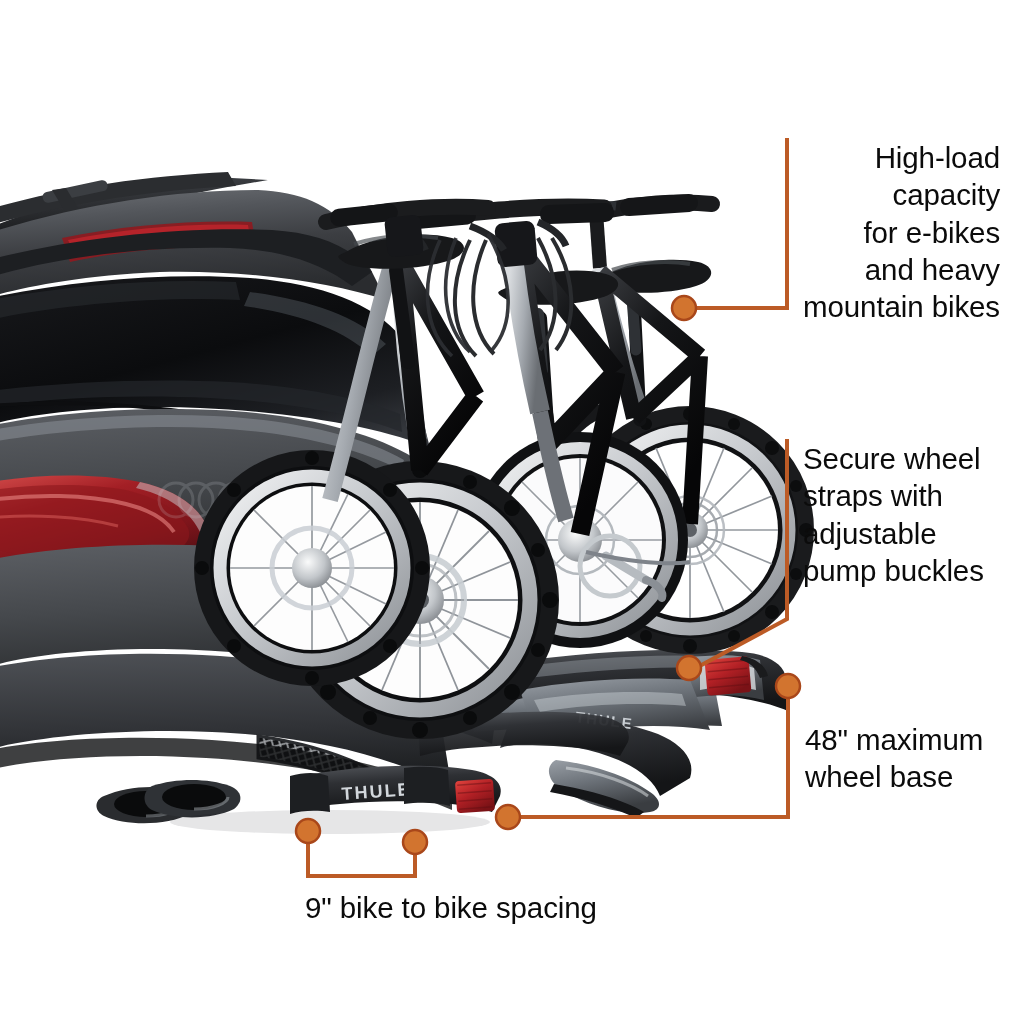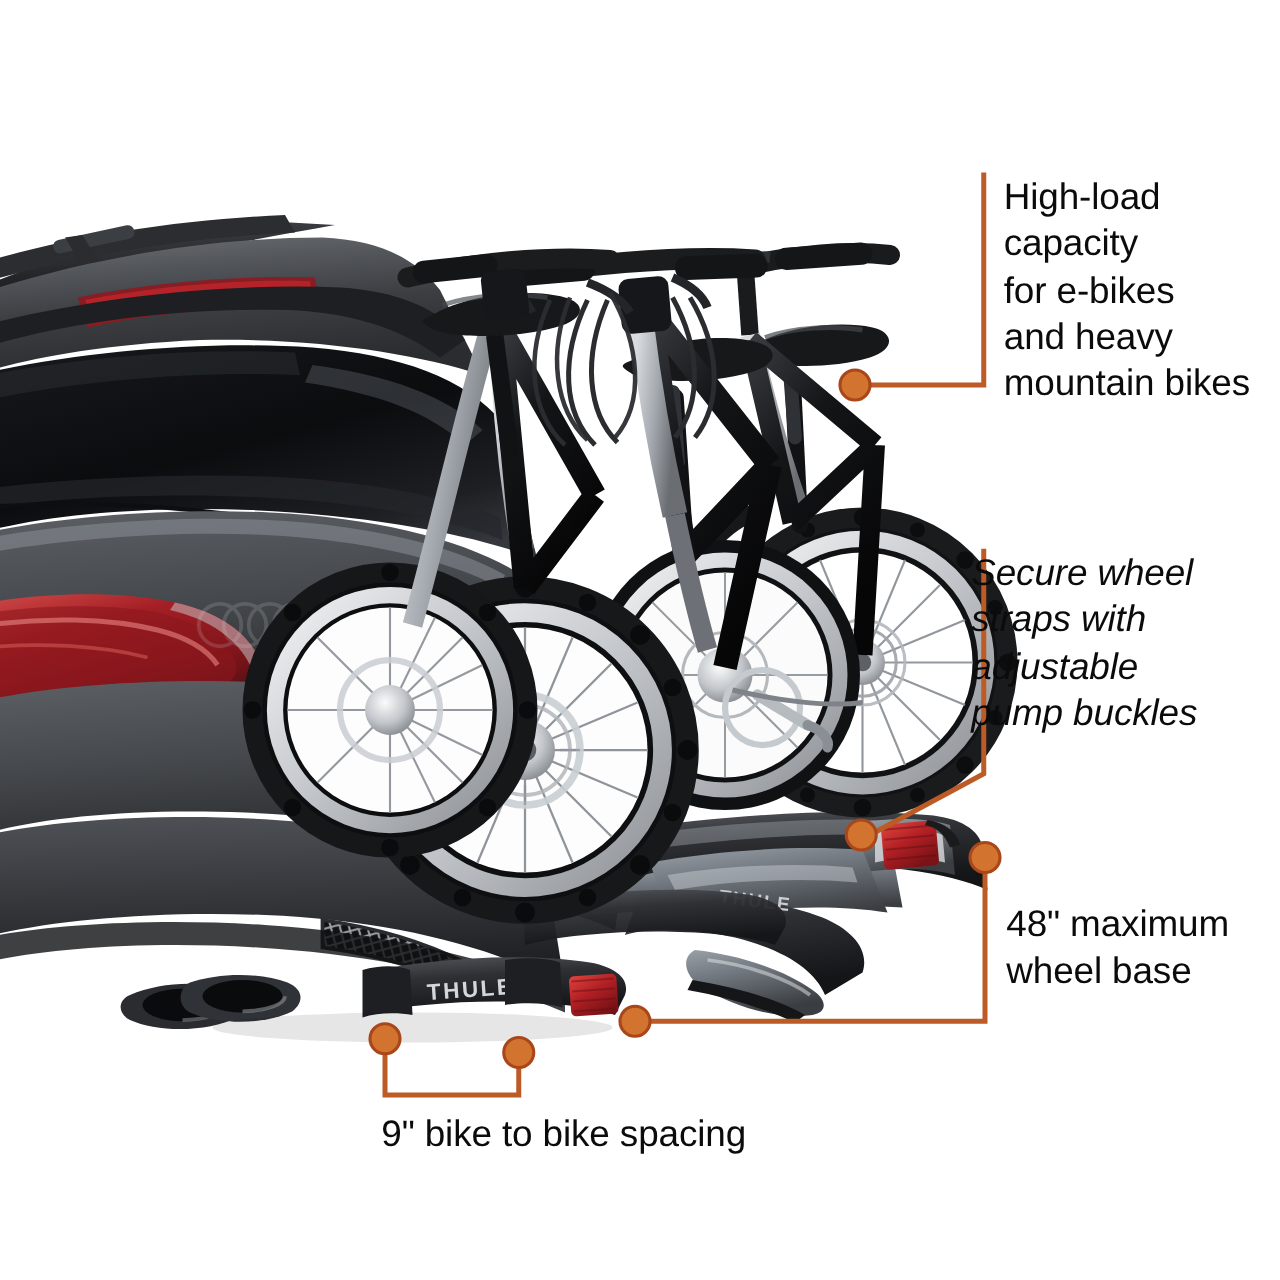"High-load" .callout-1 { text-align: none -> right }
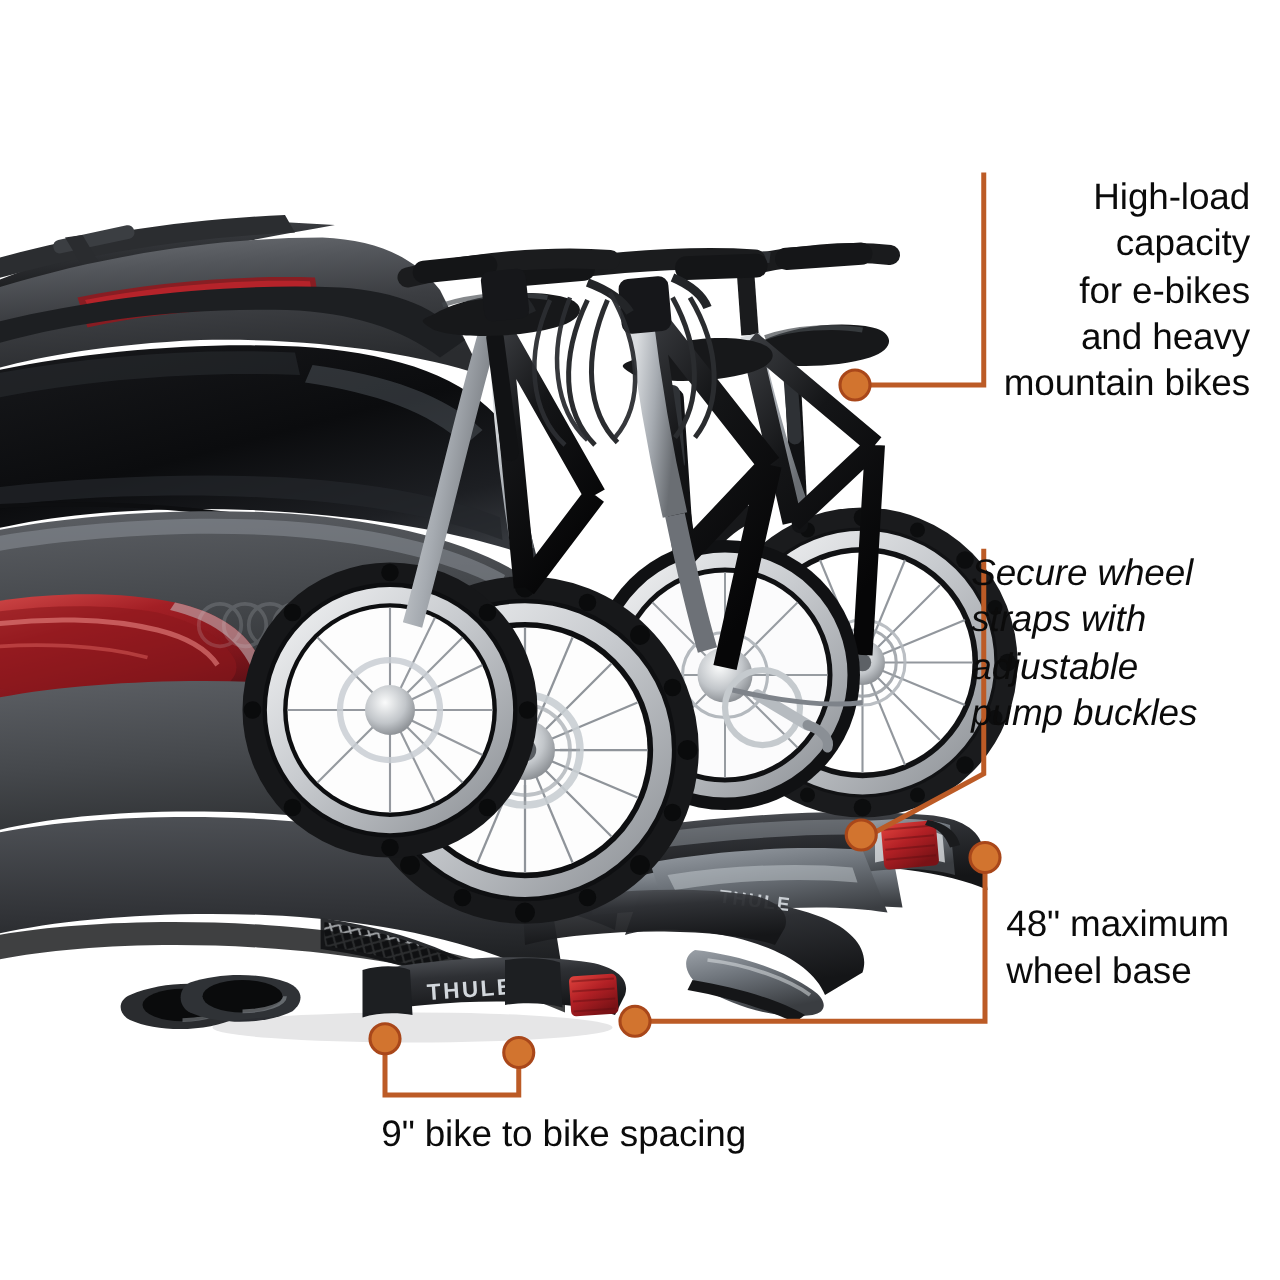"Secure wheel" .callout-2 { font-style: italic -> none; left: 777px -> 803px }
